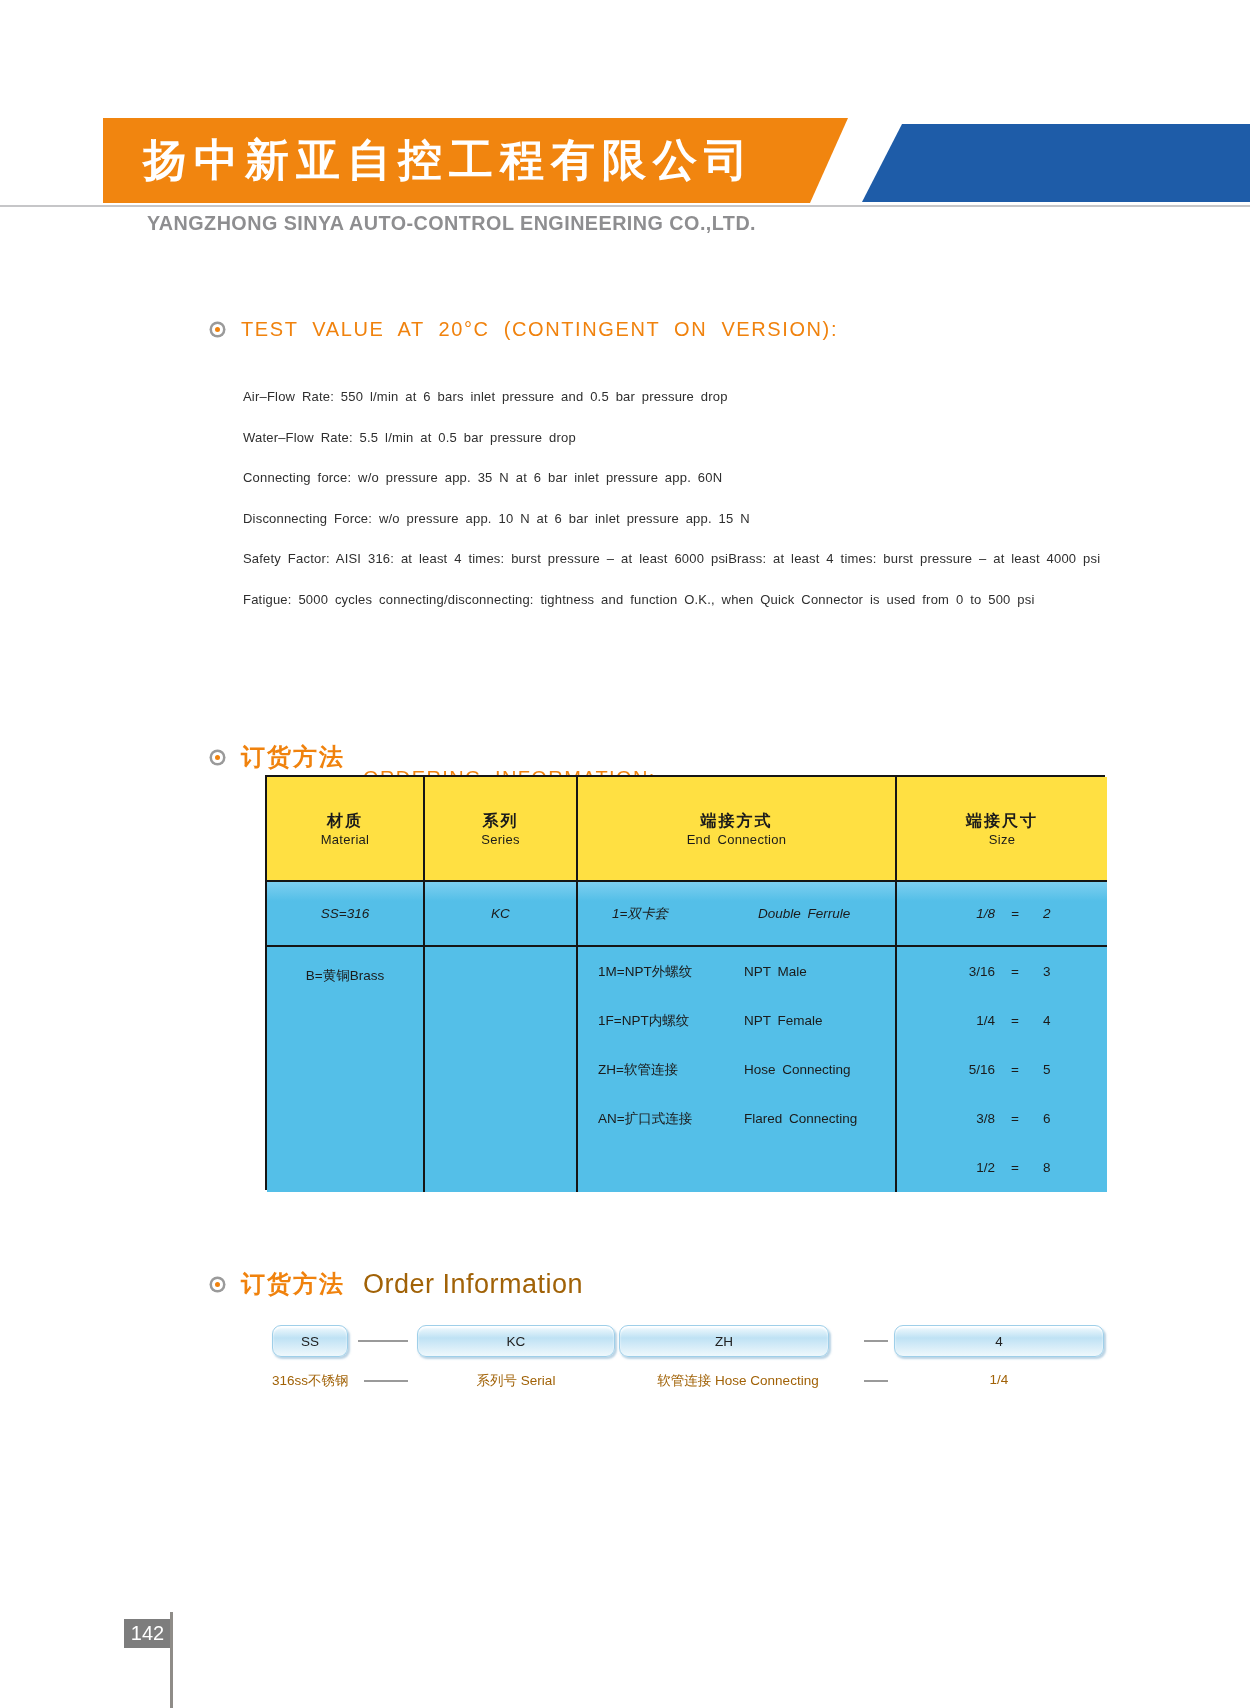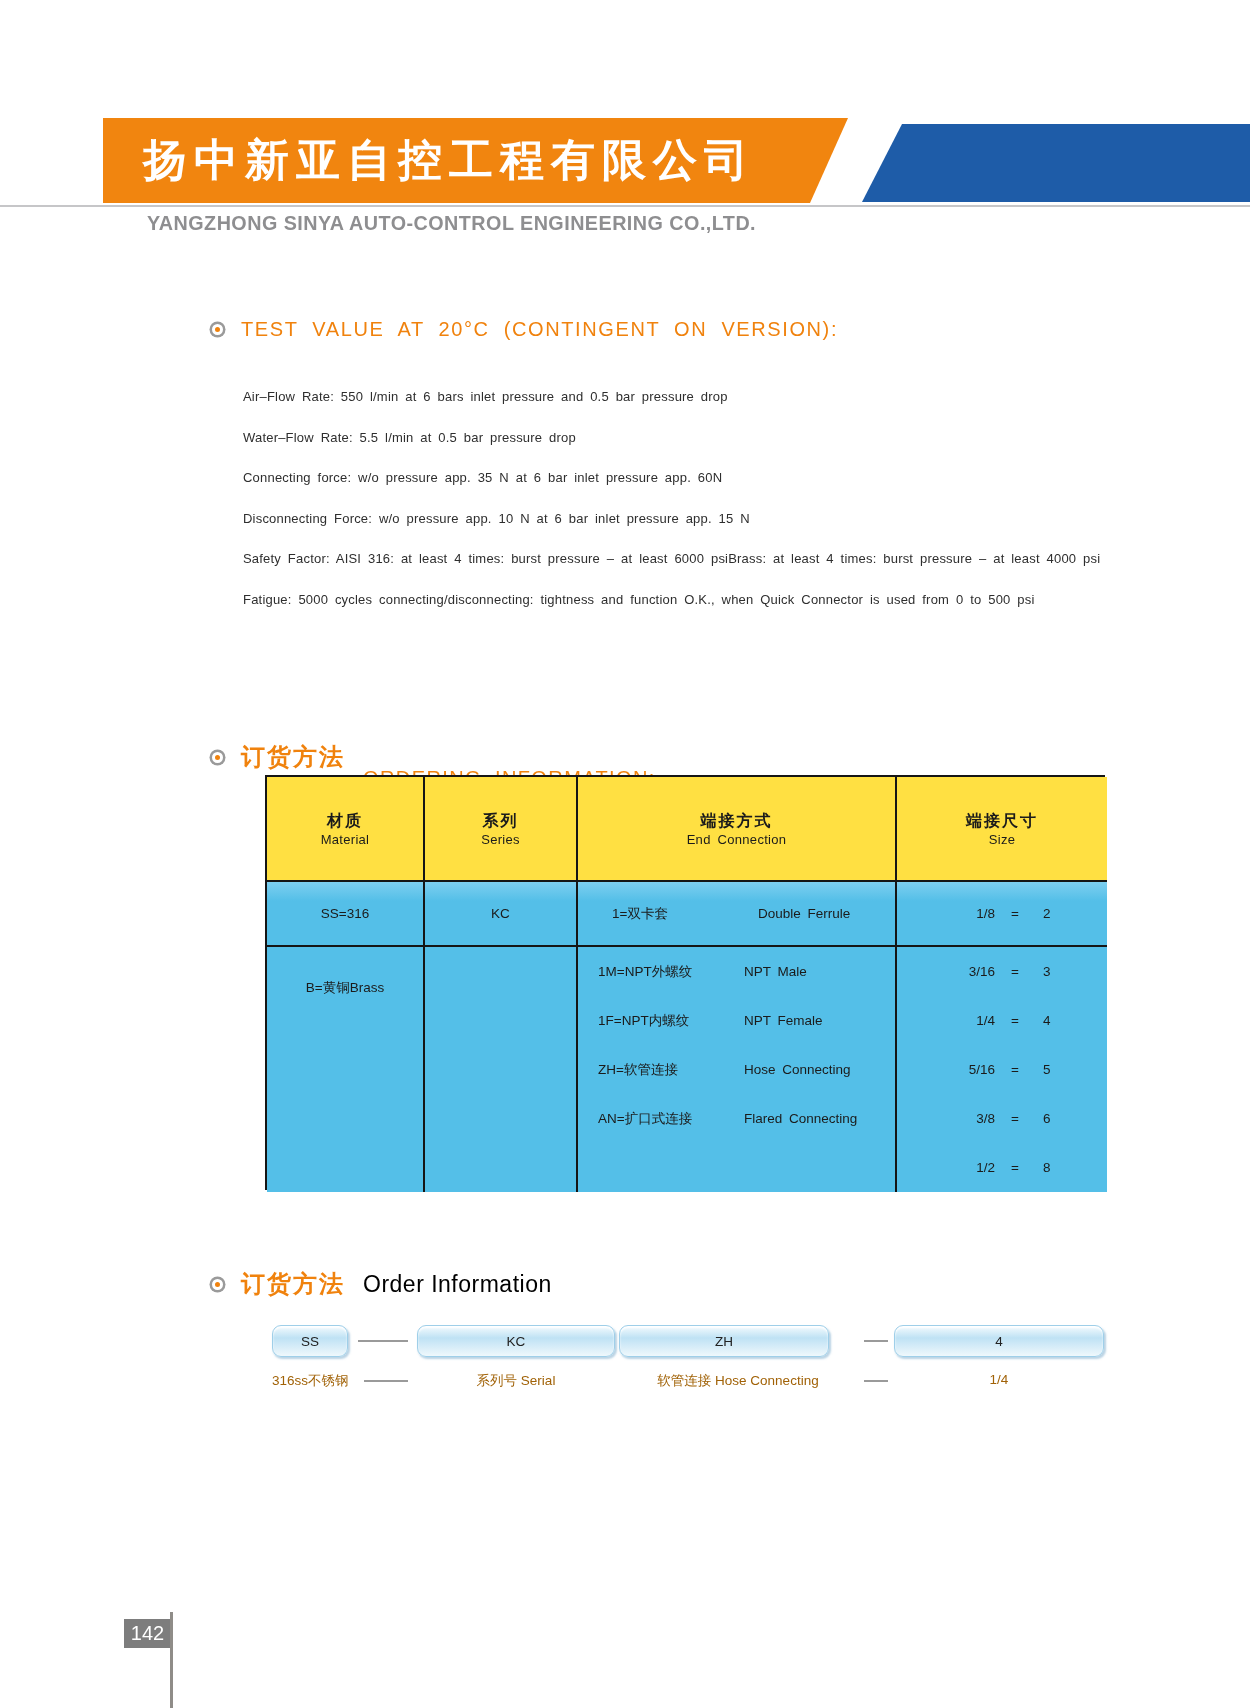"SS=316" .r1 { font-style: none -> italic }
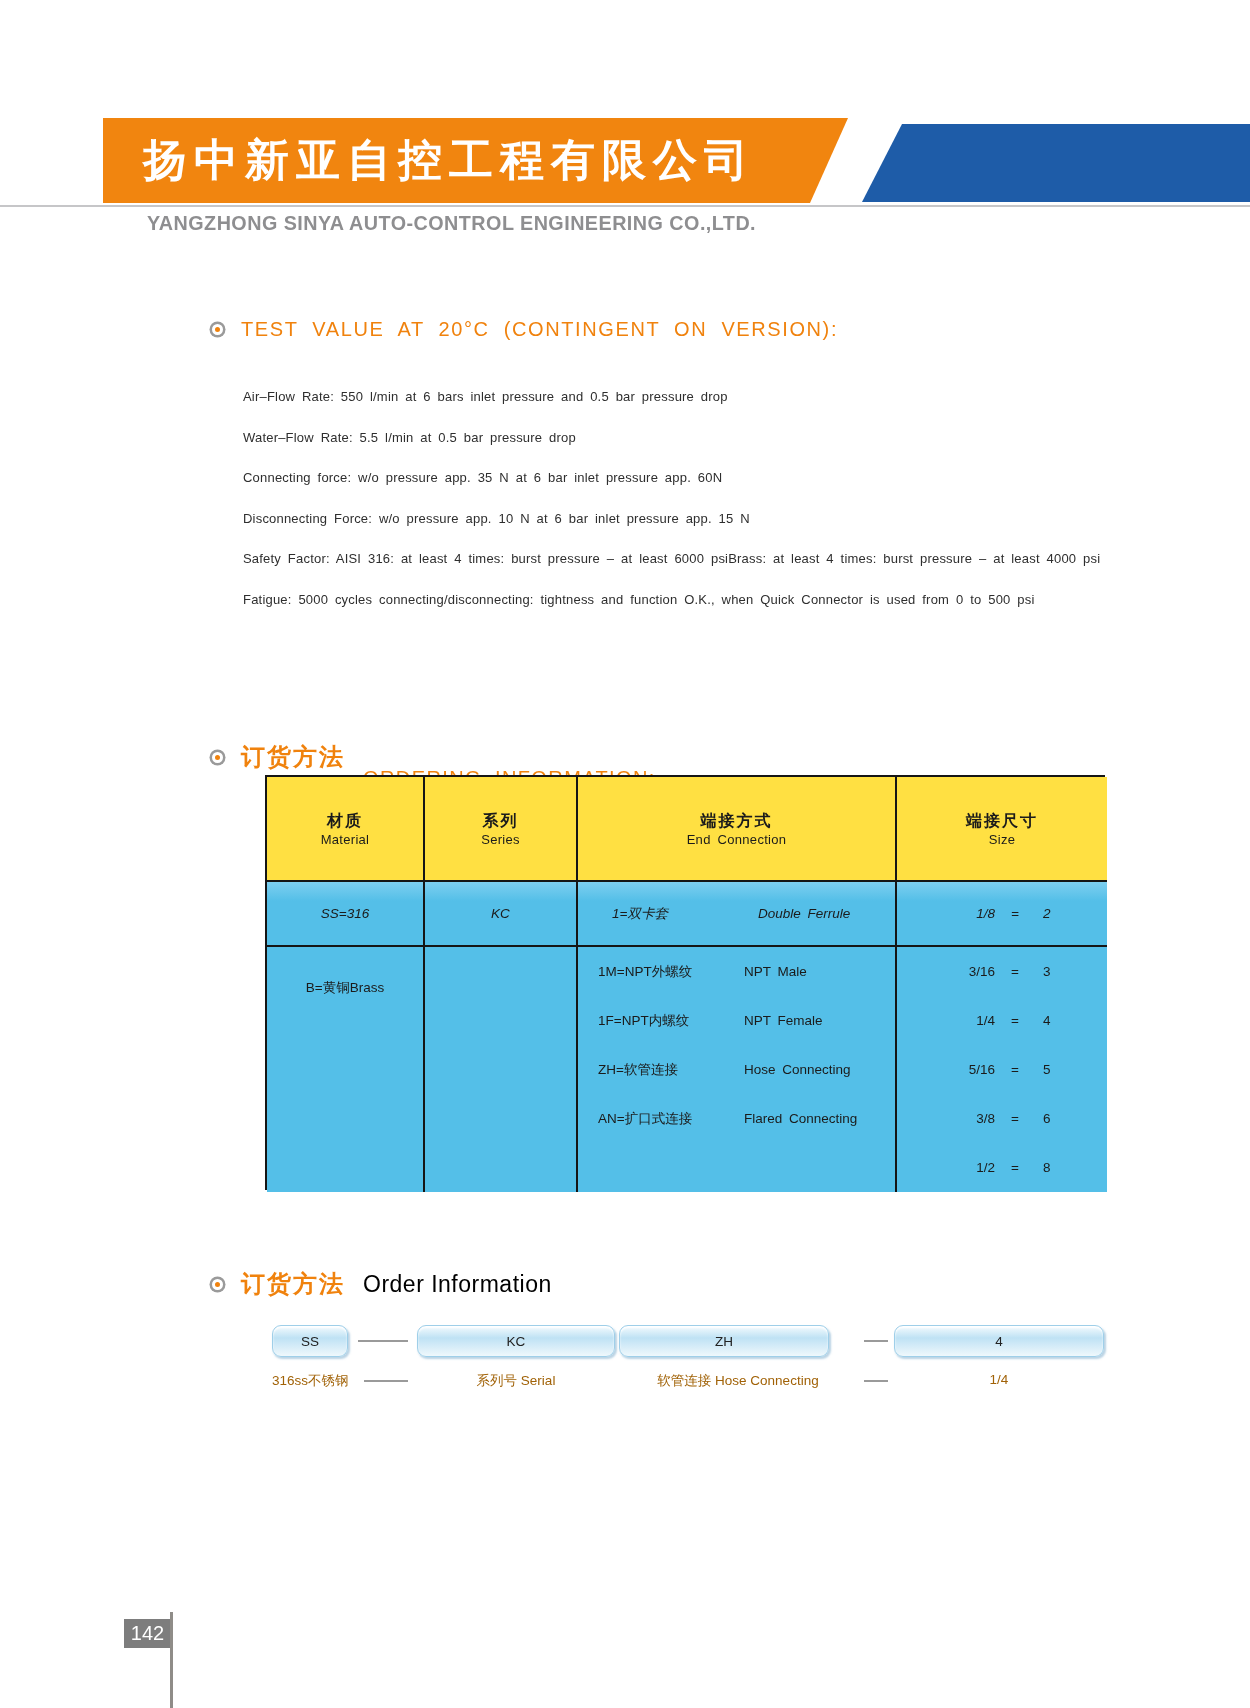"B=黄铜Brass" .td-top { padding-top: 24px -> 12px }
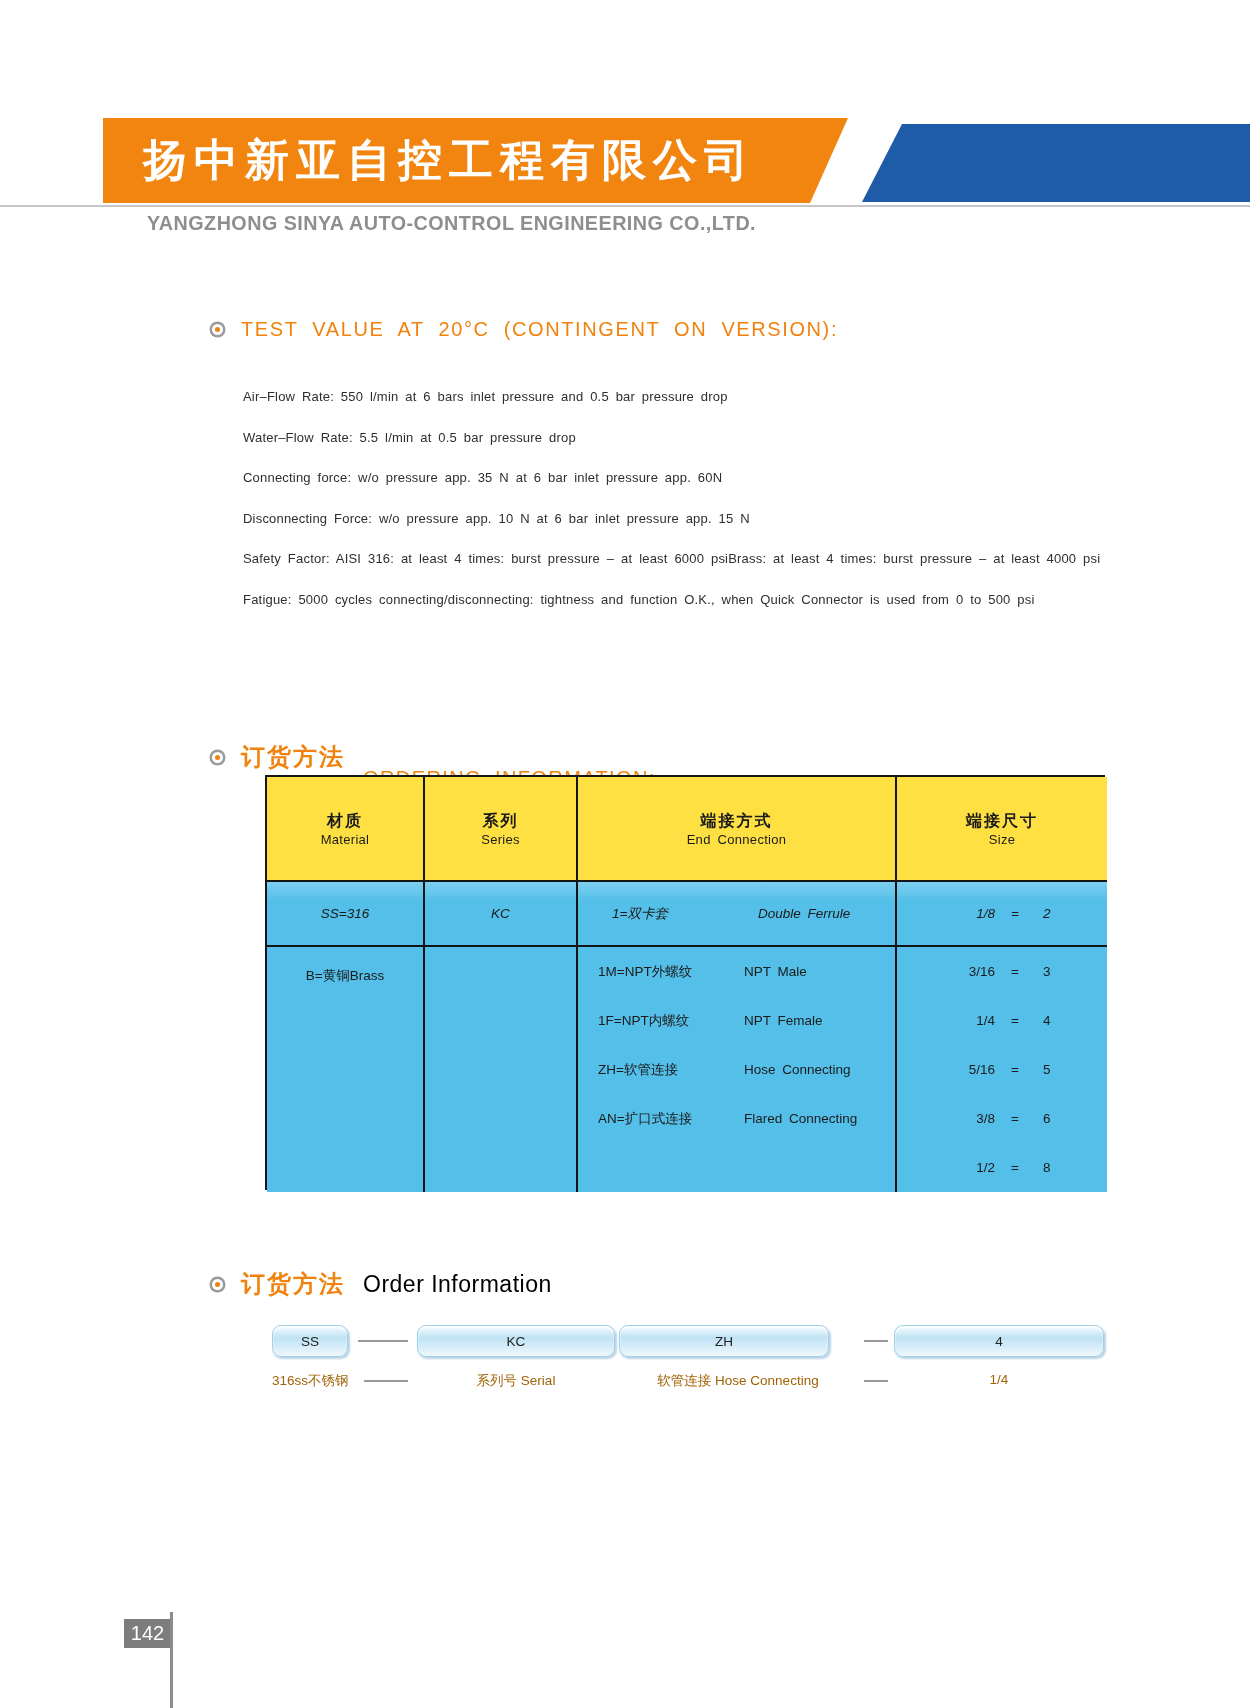"Order Information" .head-en2 { color: #000000 -> #a16207; font-size: 23px -> 27px }
